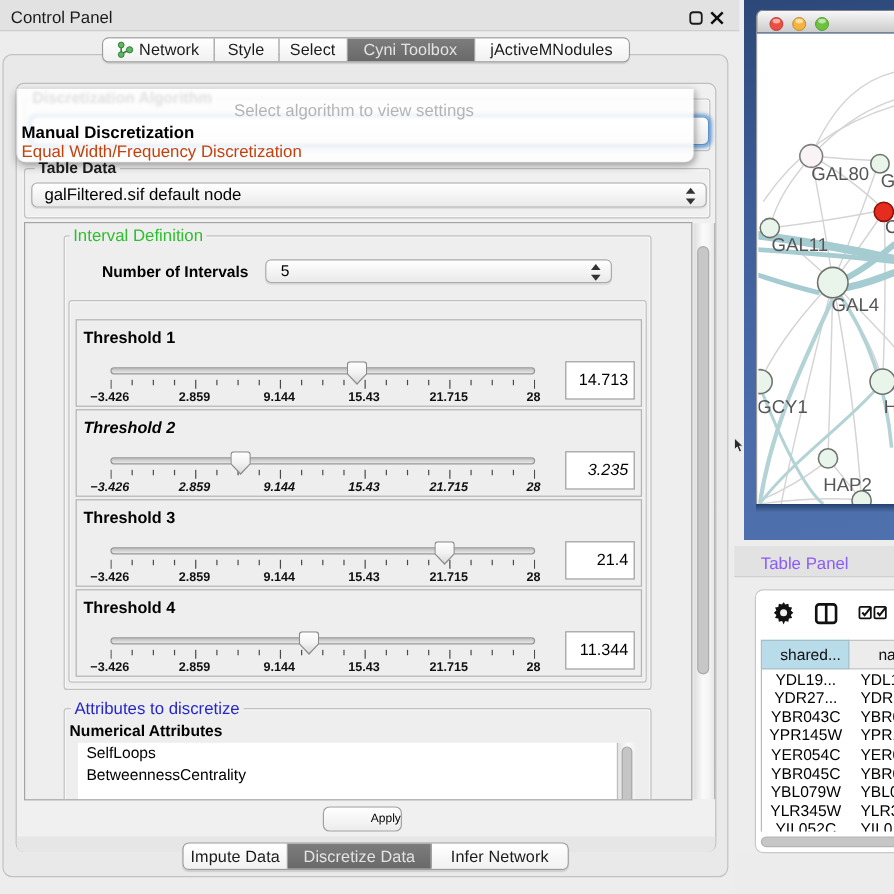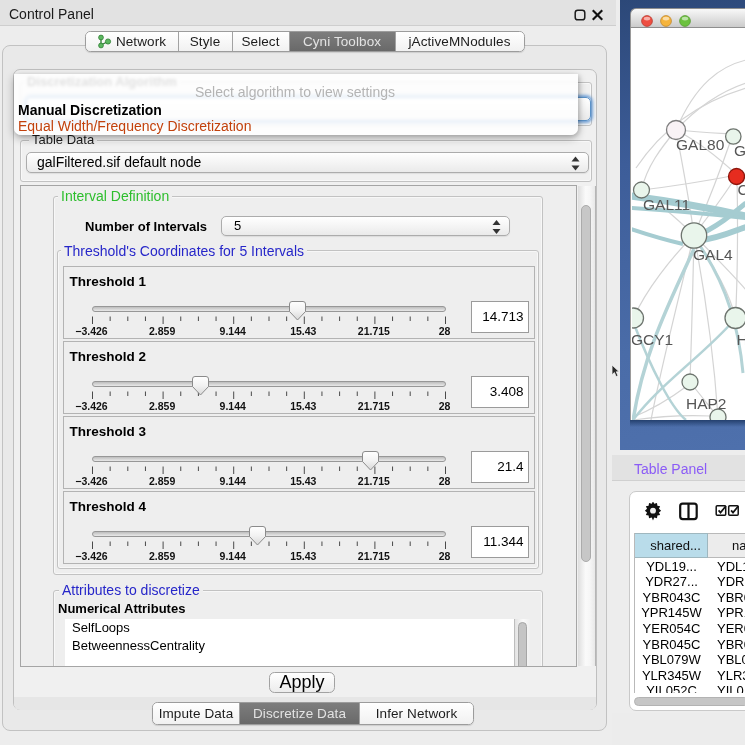"Table Data" div.gtitle { font-weight: normal -> bold }
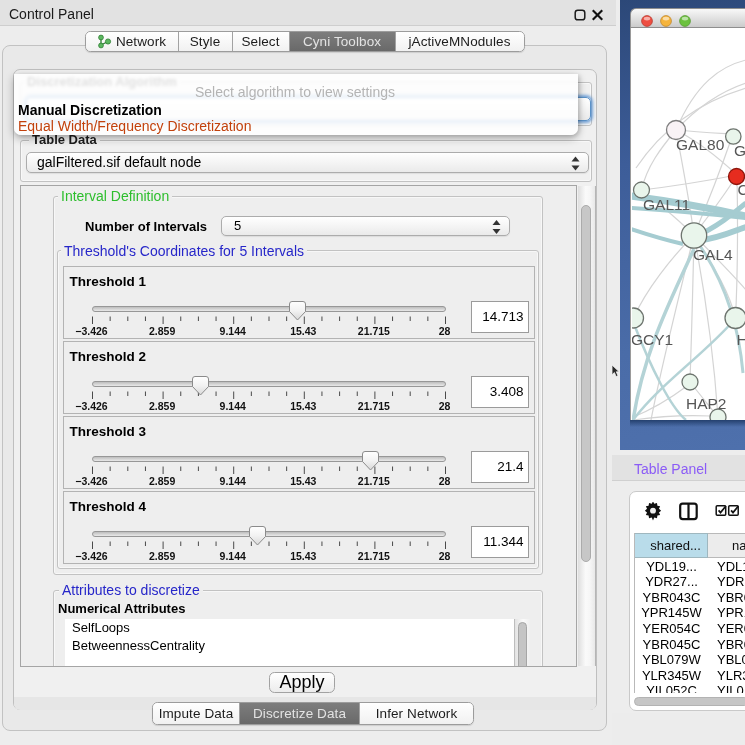"Threshold's Coordinates for 5 Intervals" div.gtitle { html: <div>Threshold's Coordinates for 5 Intervals</div> -> none }
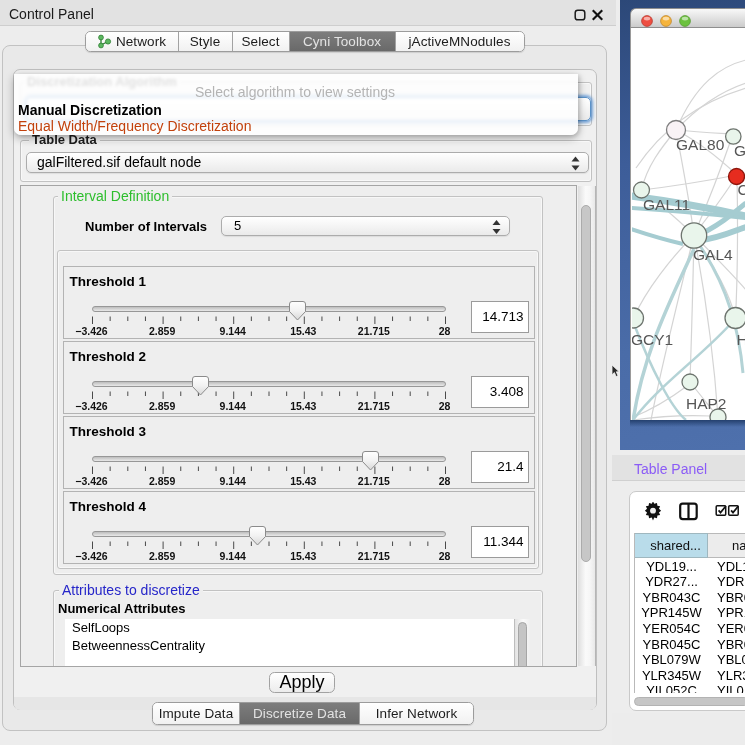"Threshold 2" div.tpanel { font-style: none -> italic }
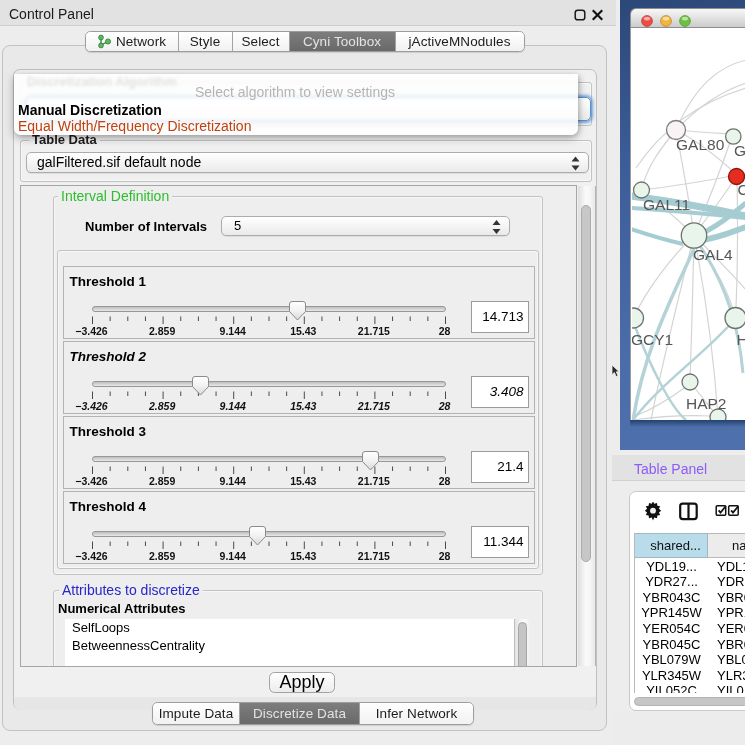"3.408" div.tfield { text: 3.408 -> 3.235 }
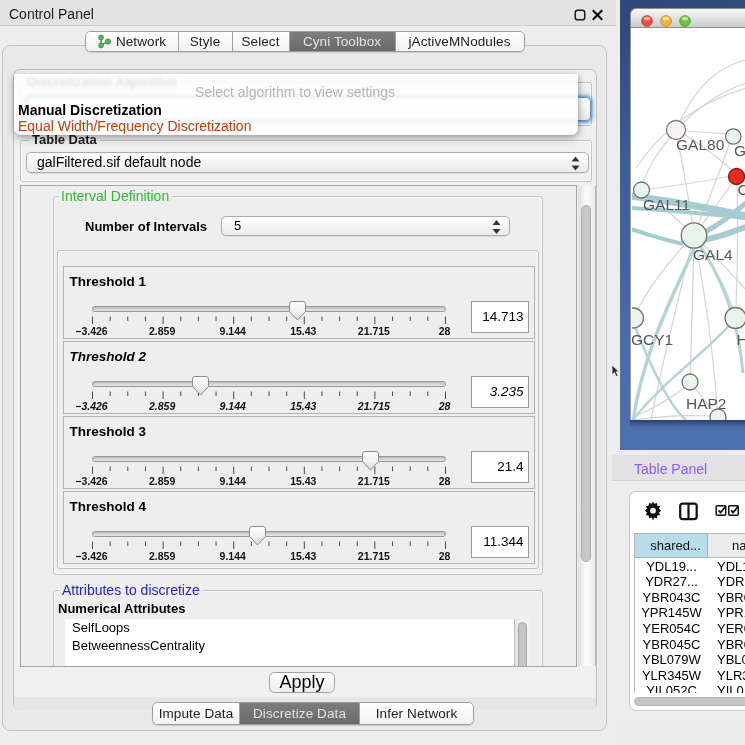"Apply" div.abs { font-size: 18px -> 10px; text-align: center -> right }
